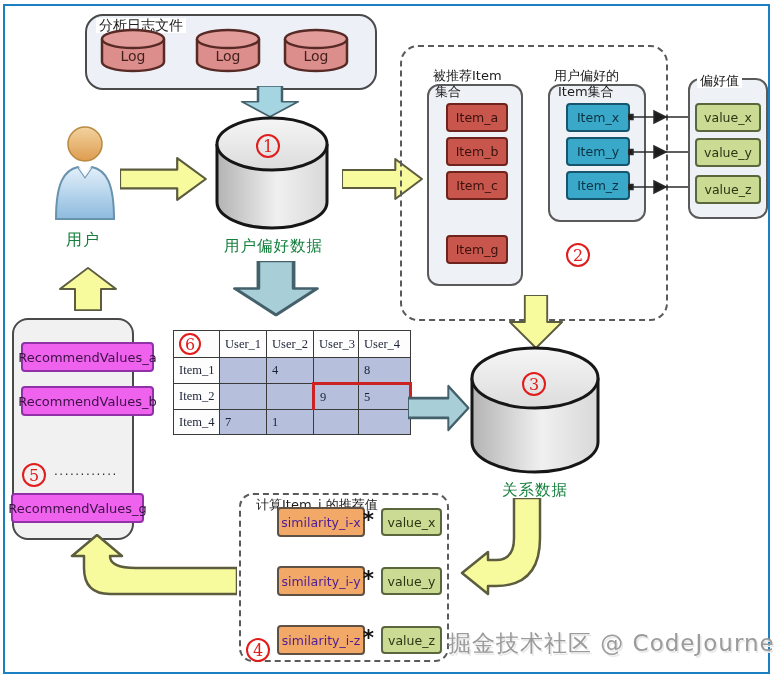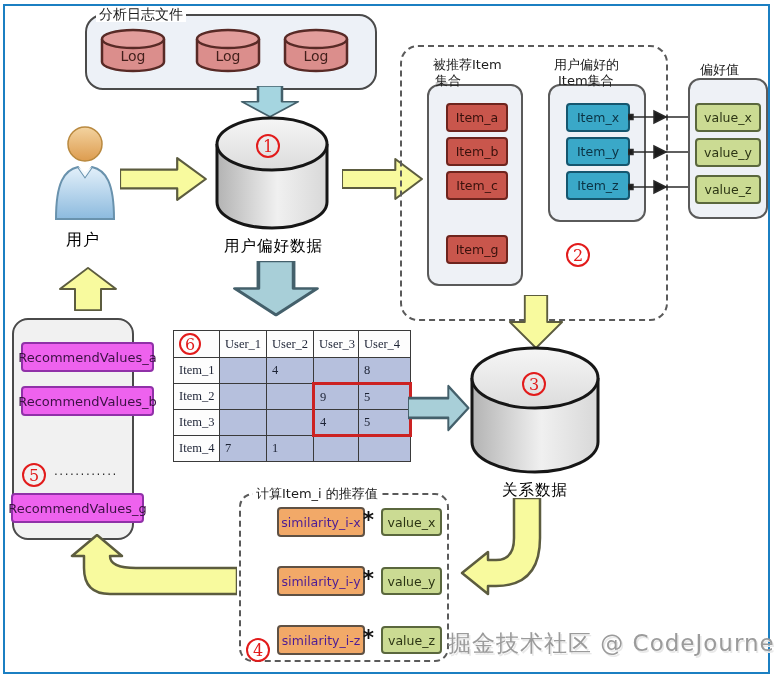"分析日志文件" .boxtag { margin-top: none -> 11px }
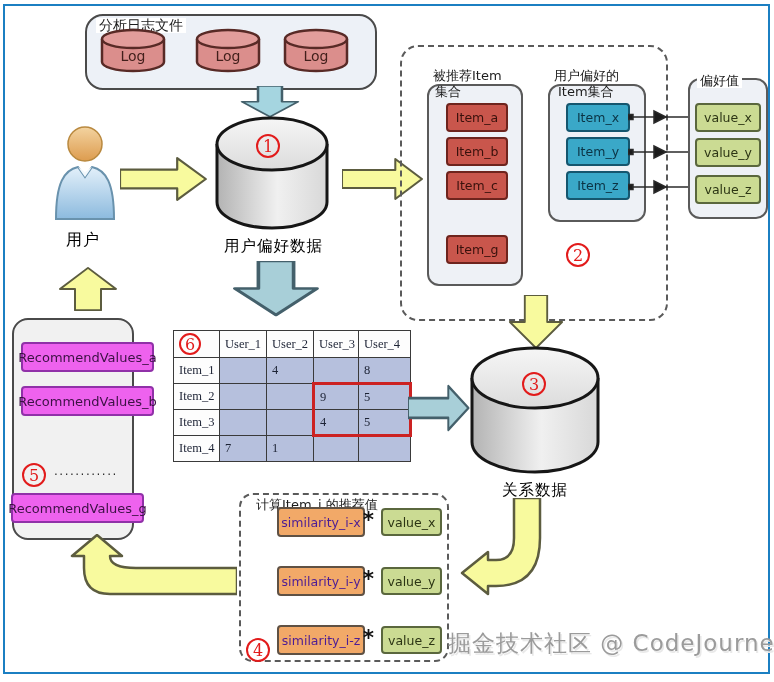"用户" .caption { color: #000000 -> #15803d }
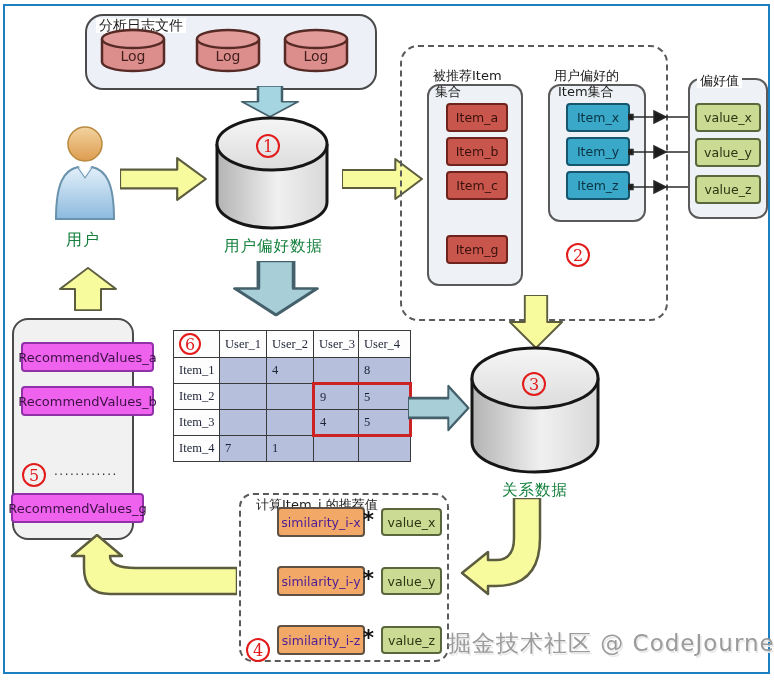"Item_3" tr { html: <tr> <th>Item_3</th> <td></td> <td></td> <td>4</td> <td>5</td> </tr> -> none }
